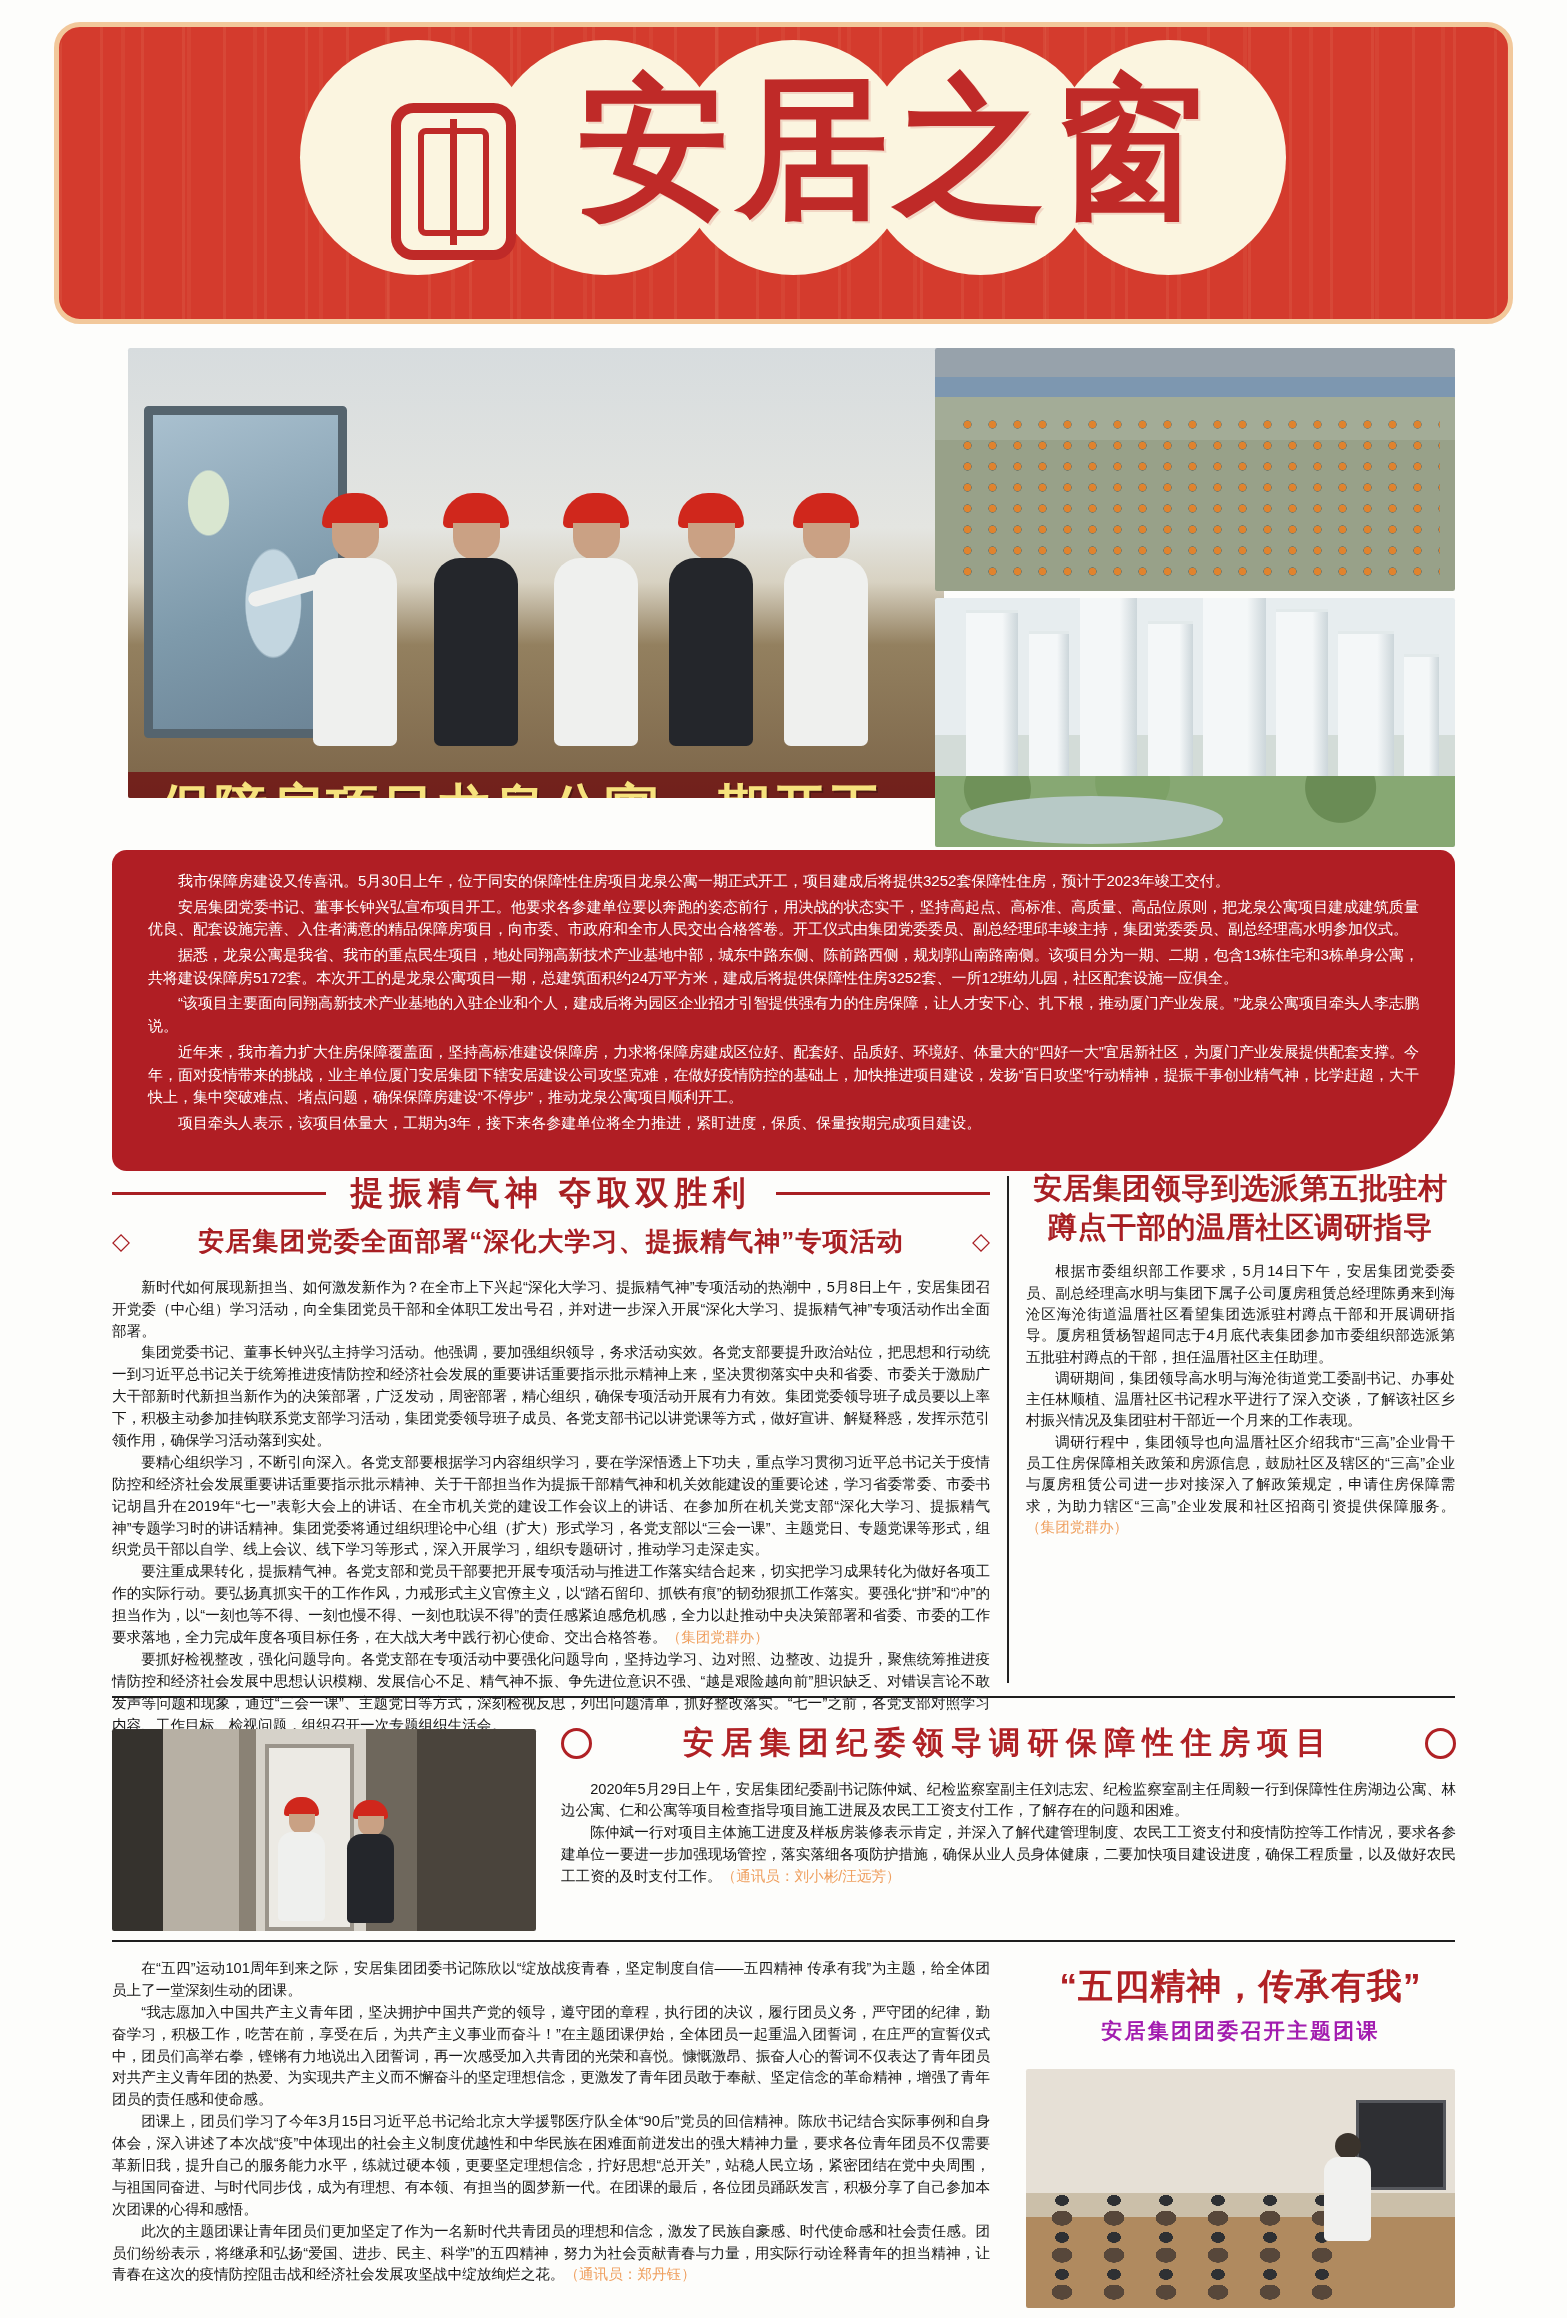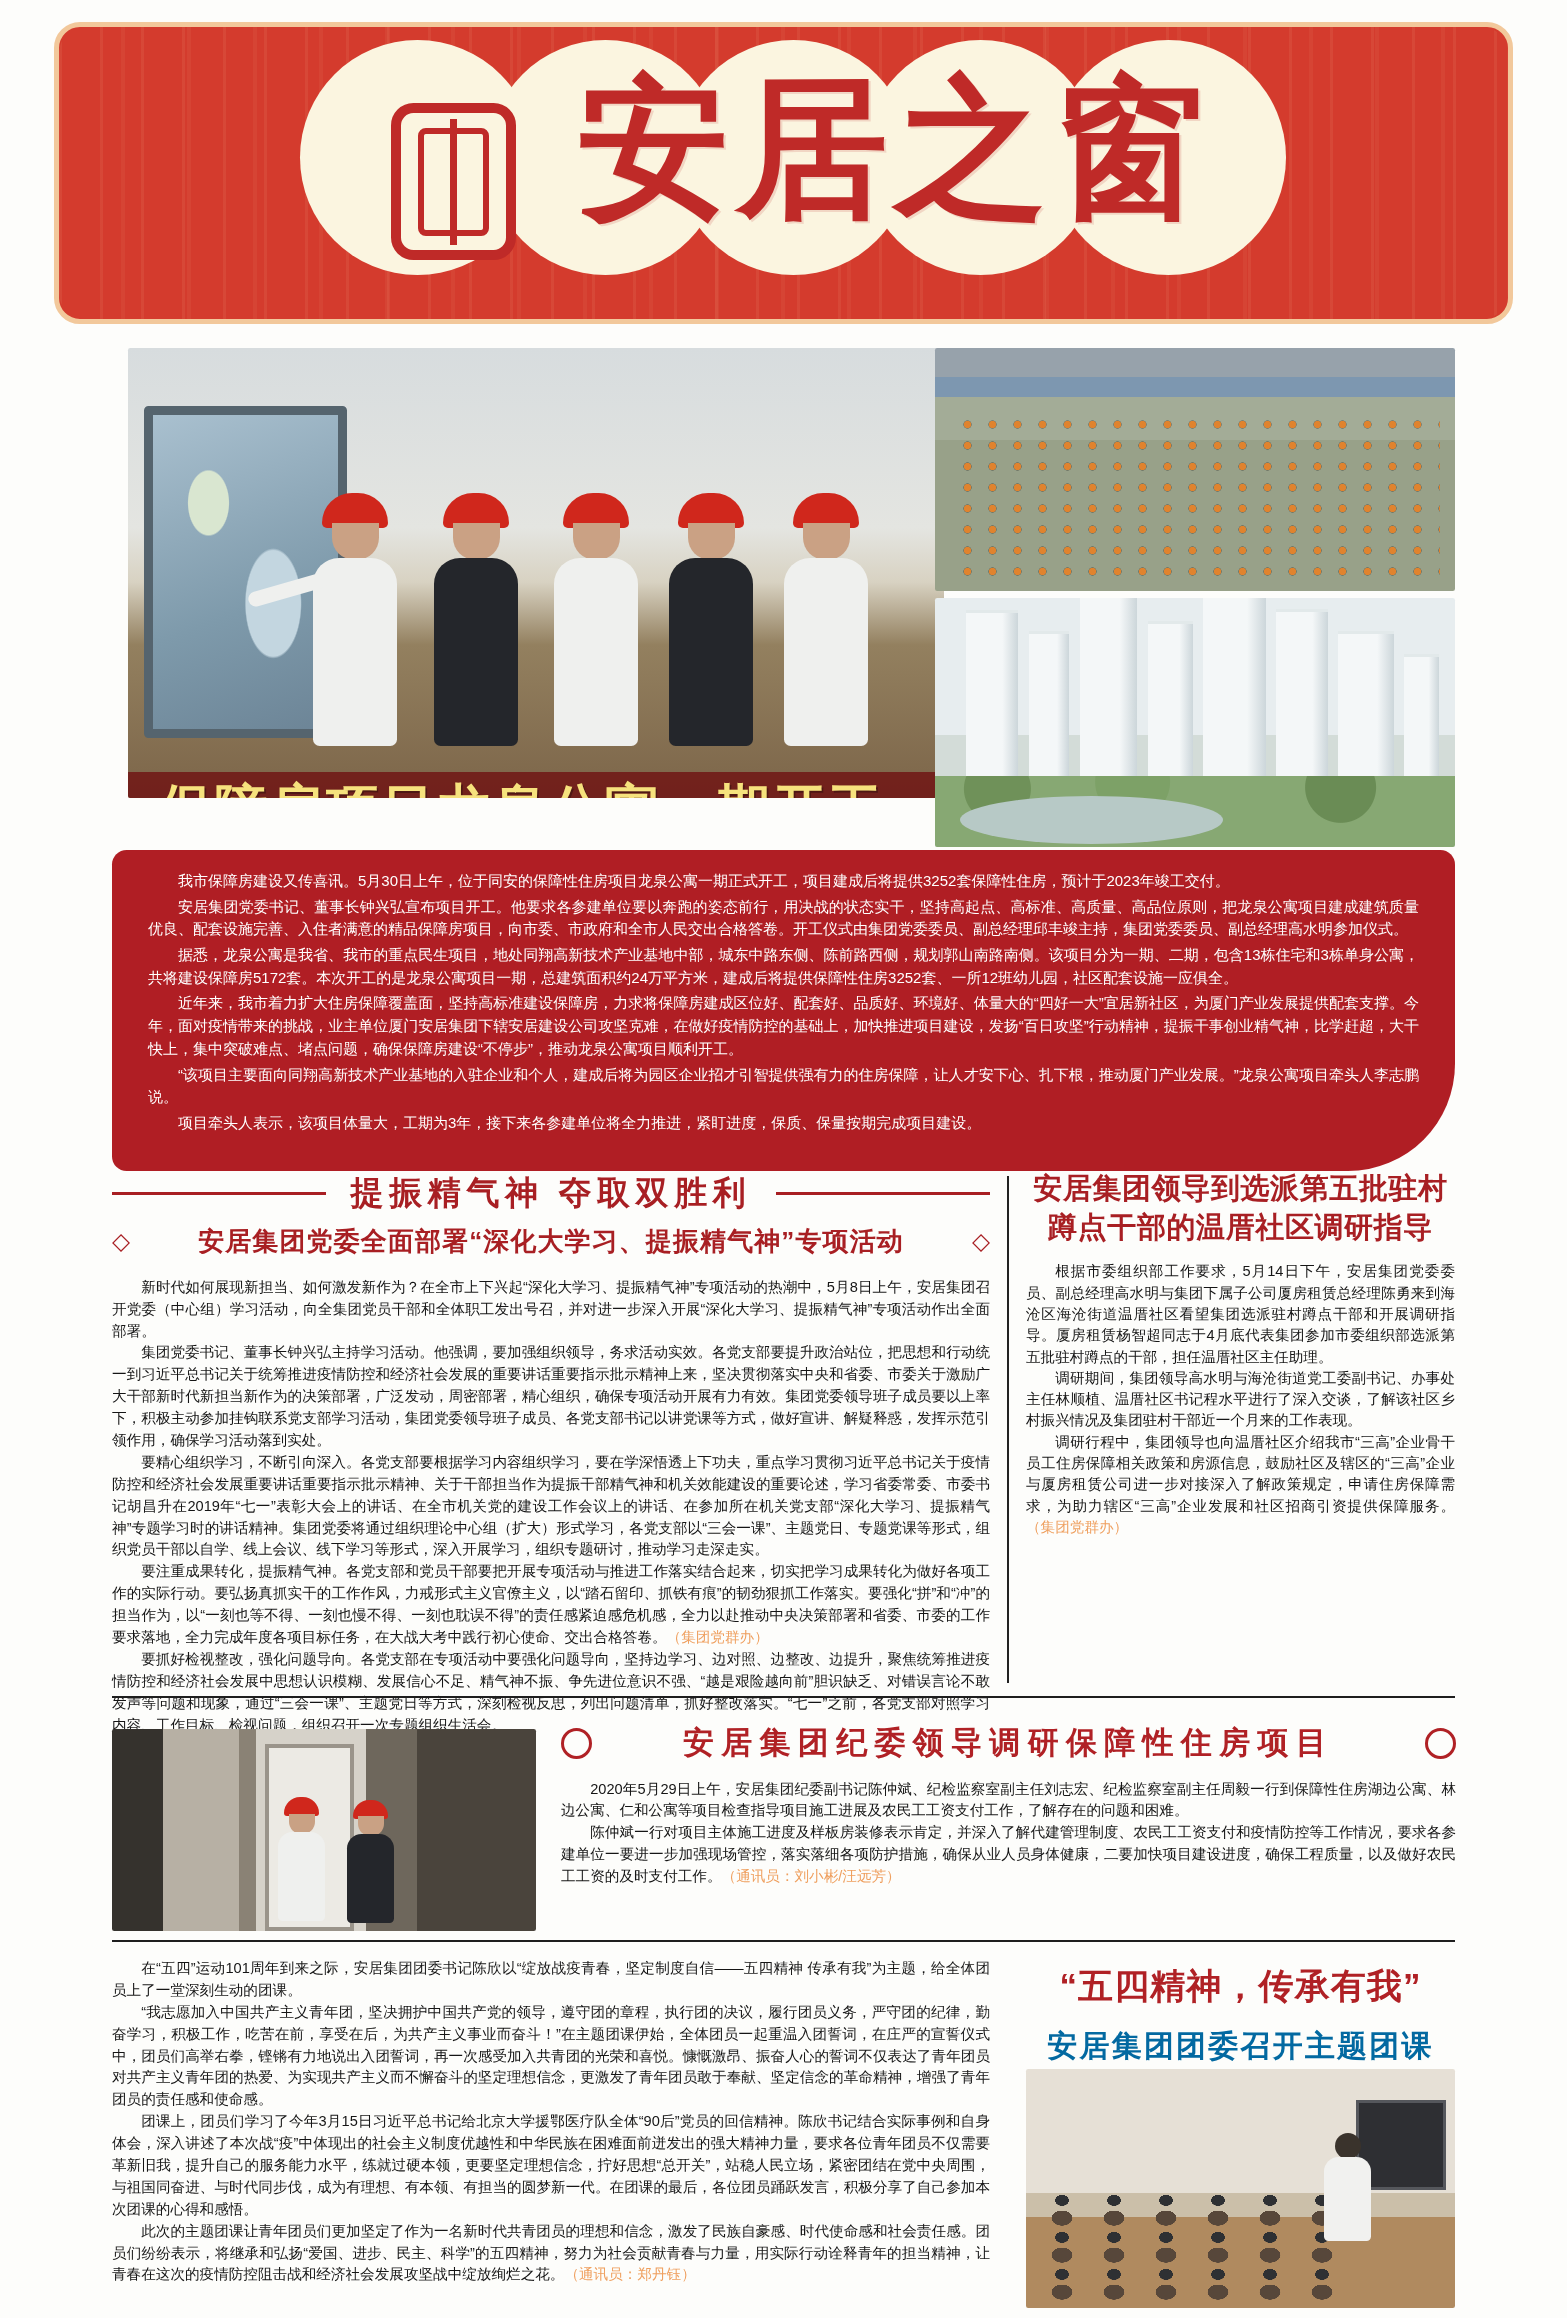"近年来，我市着力扩大住房保障覆盖面，坚持高标准建设保障房，力求将保障房建成区位好" p { order: before "“该项目主要面向同翔高新技术产业基地的入驻企业和个人，建成后将为园区企业招才引智" -> after "“该项目主要面向同翔高新技术产业基地的入驻企业和个人，建成后将为园区企业招才引智" }
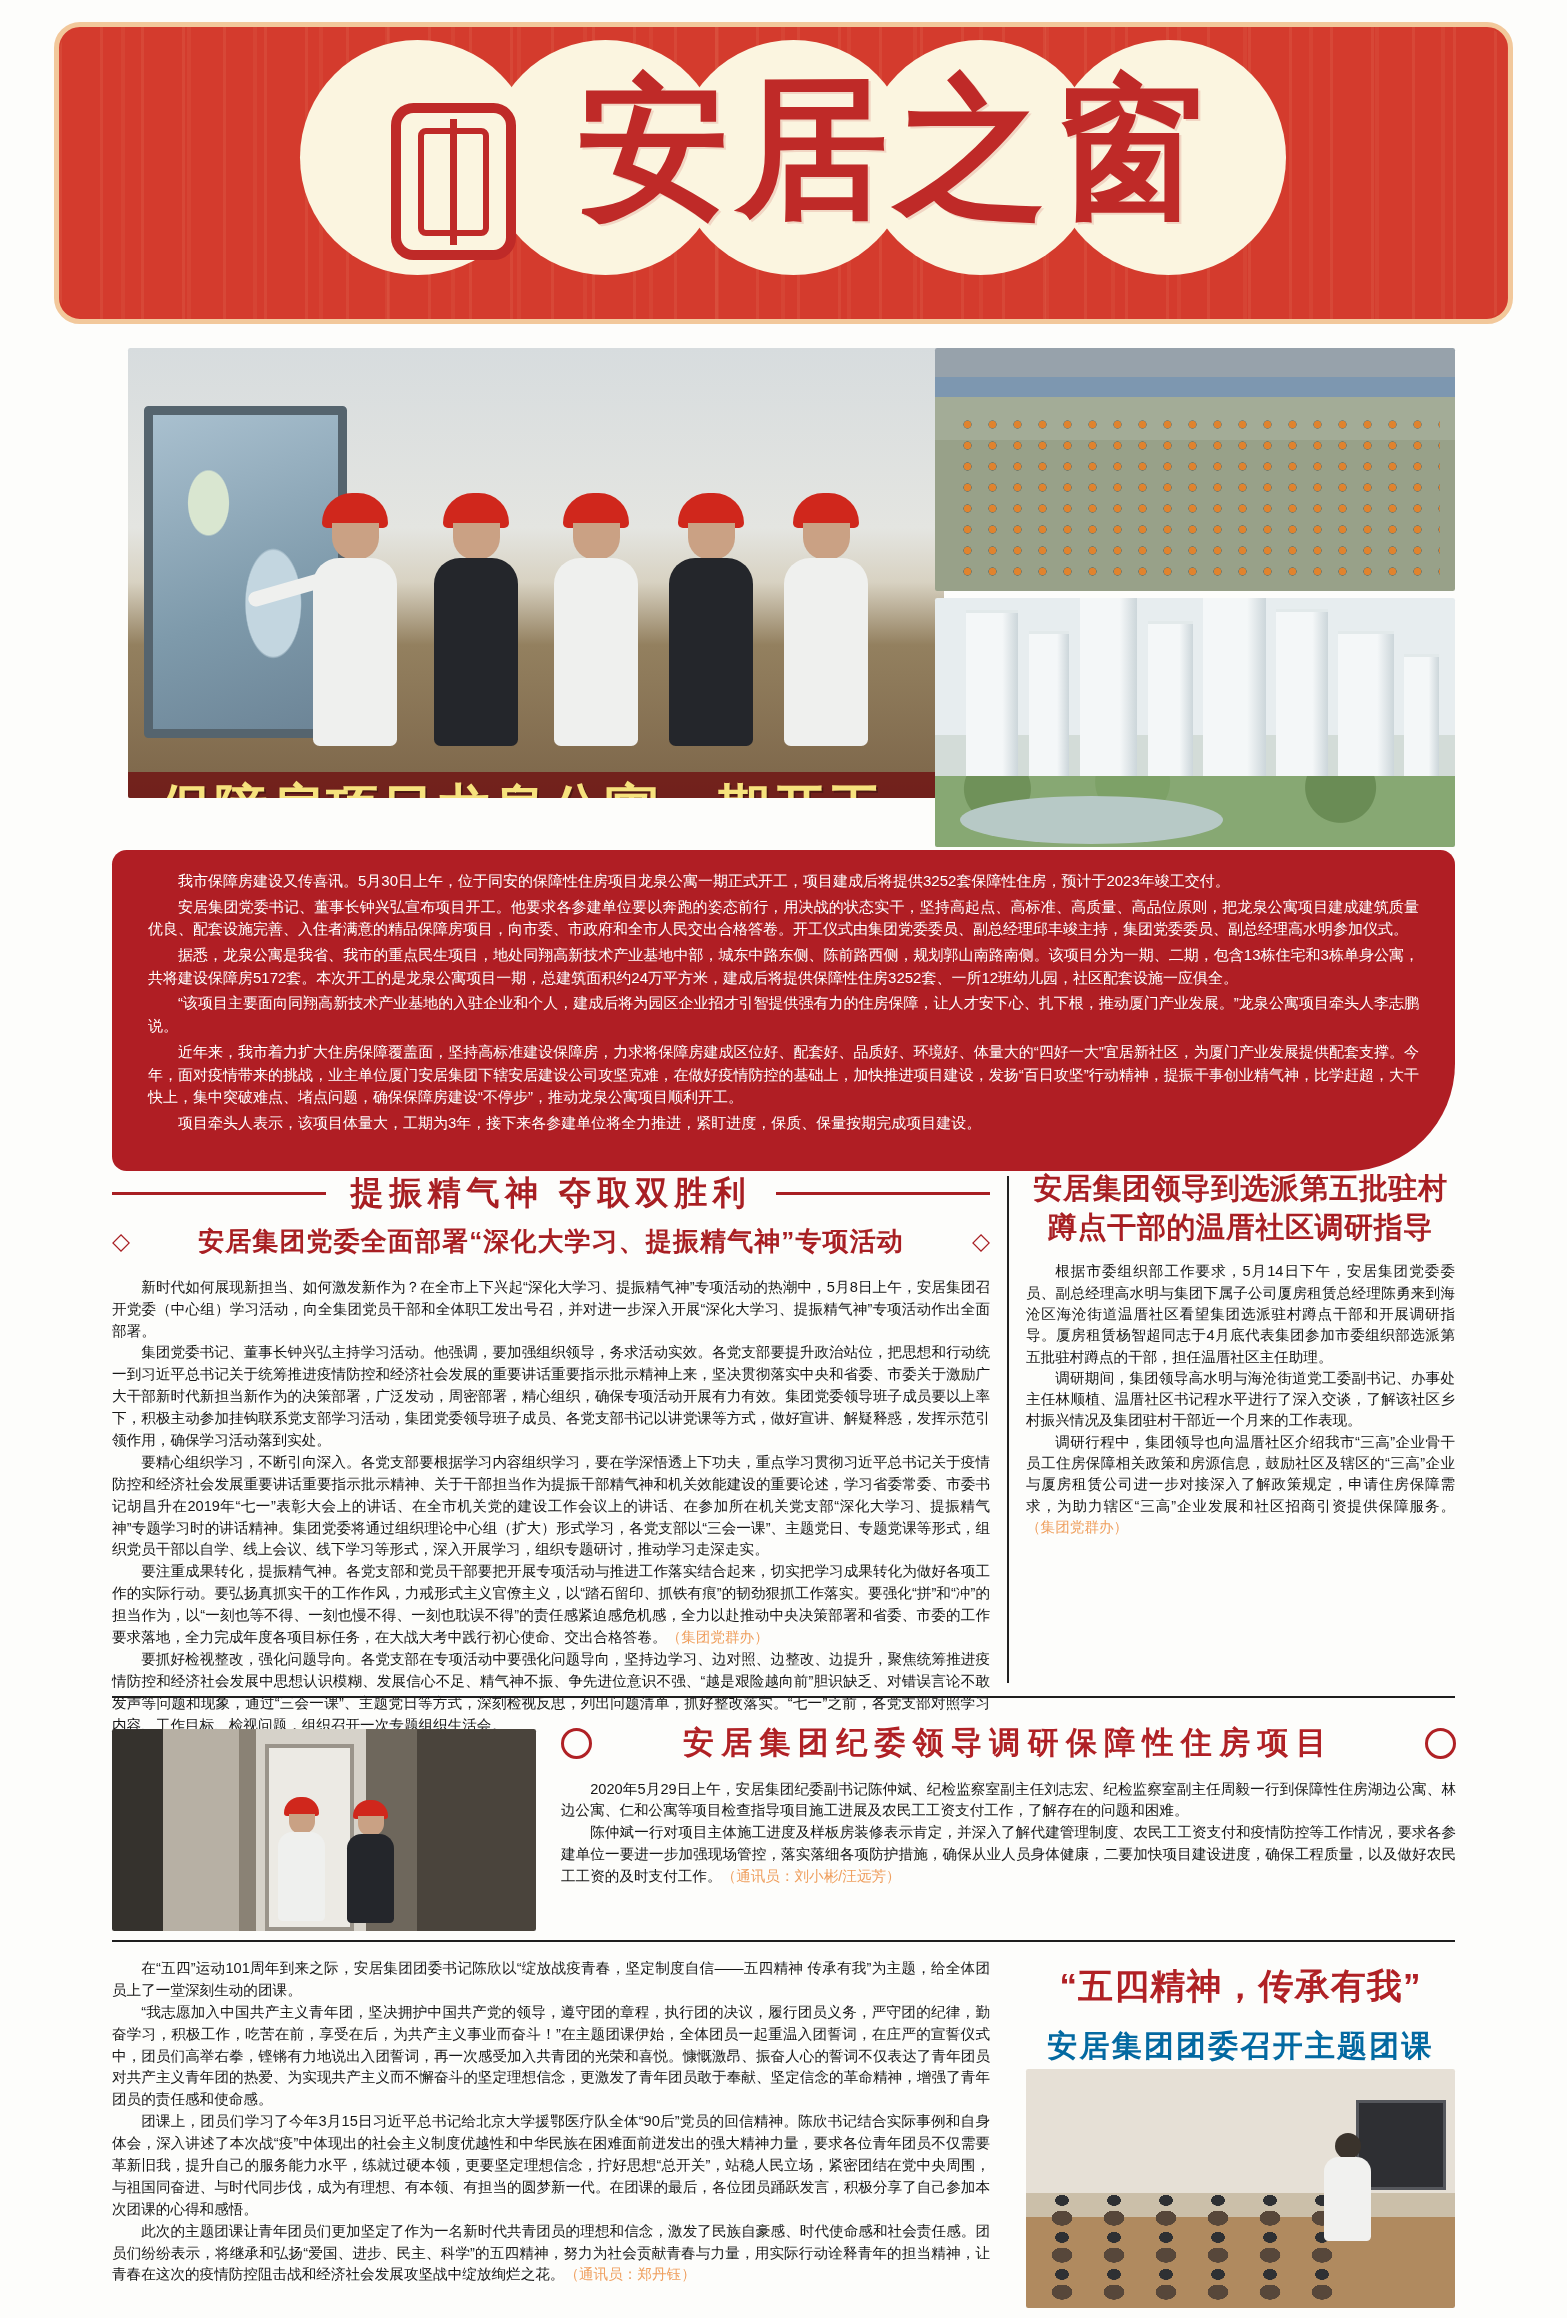"安居集团团委召开主题团课" .qh2 { color: #0369a1 -> #a21caf; font-size: 30px -> 21px; margin-top: 16px -> 7px }
